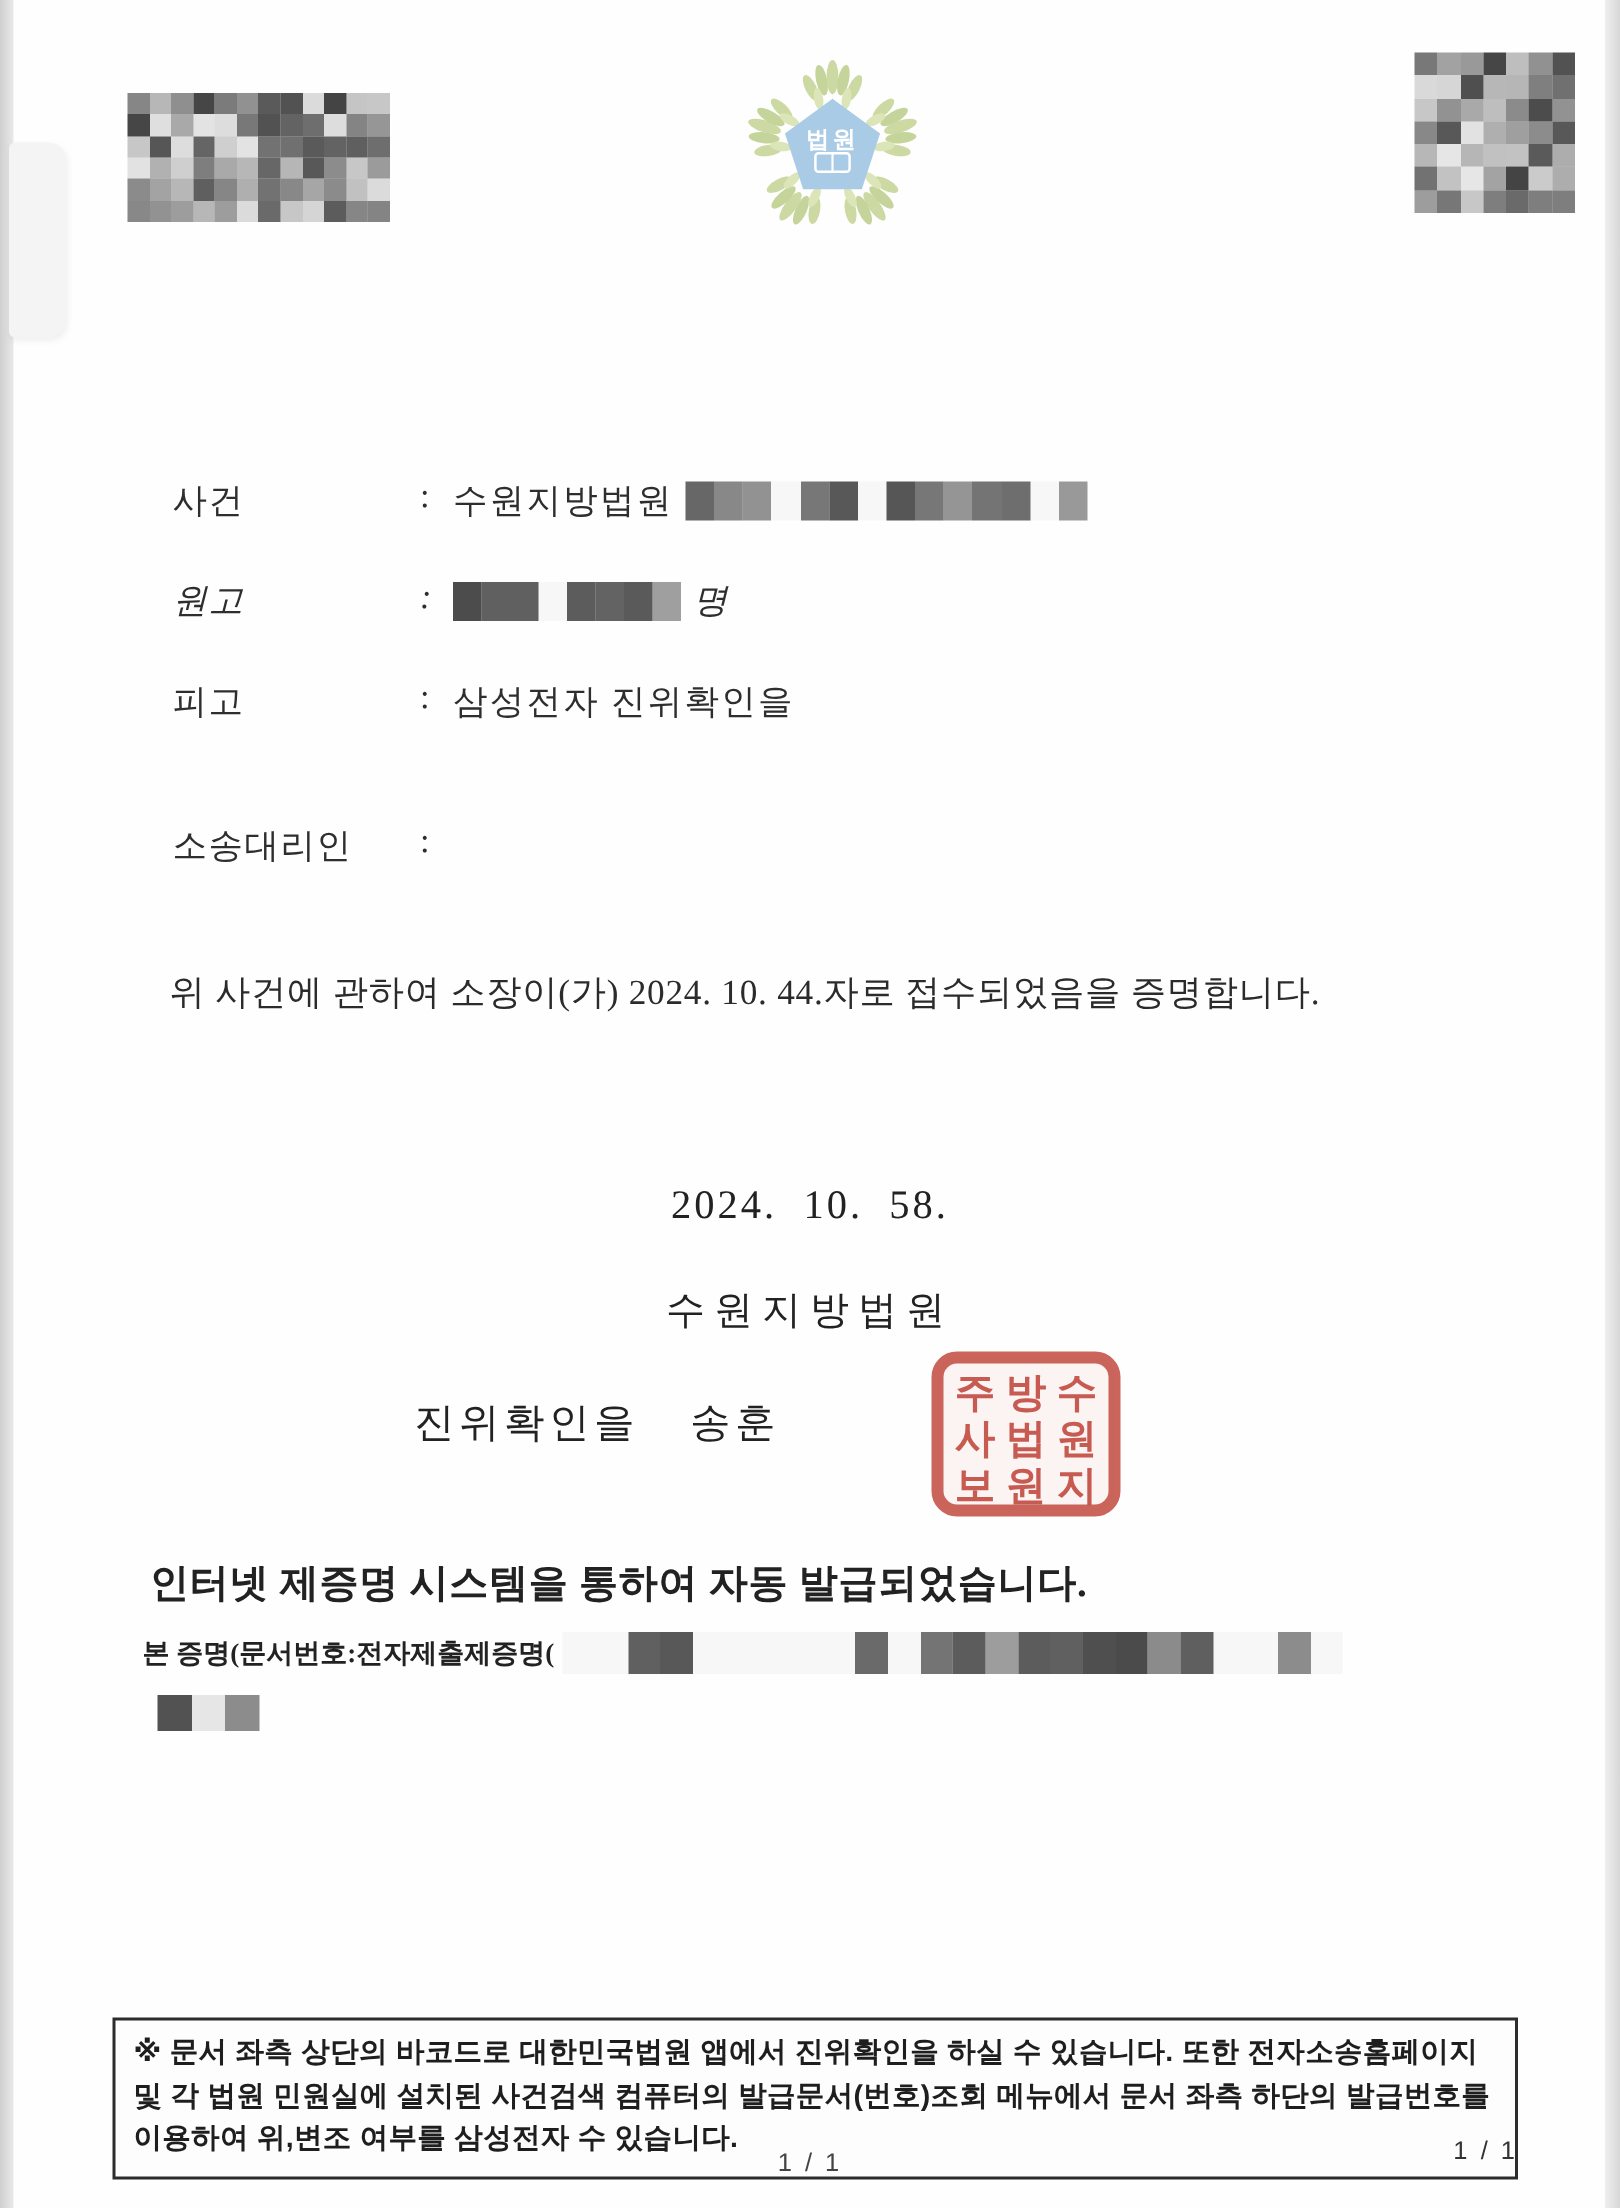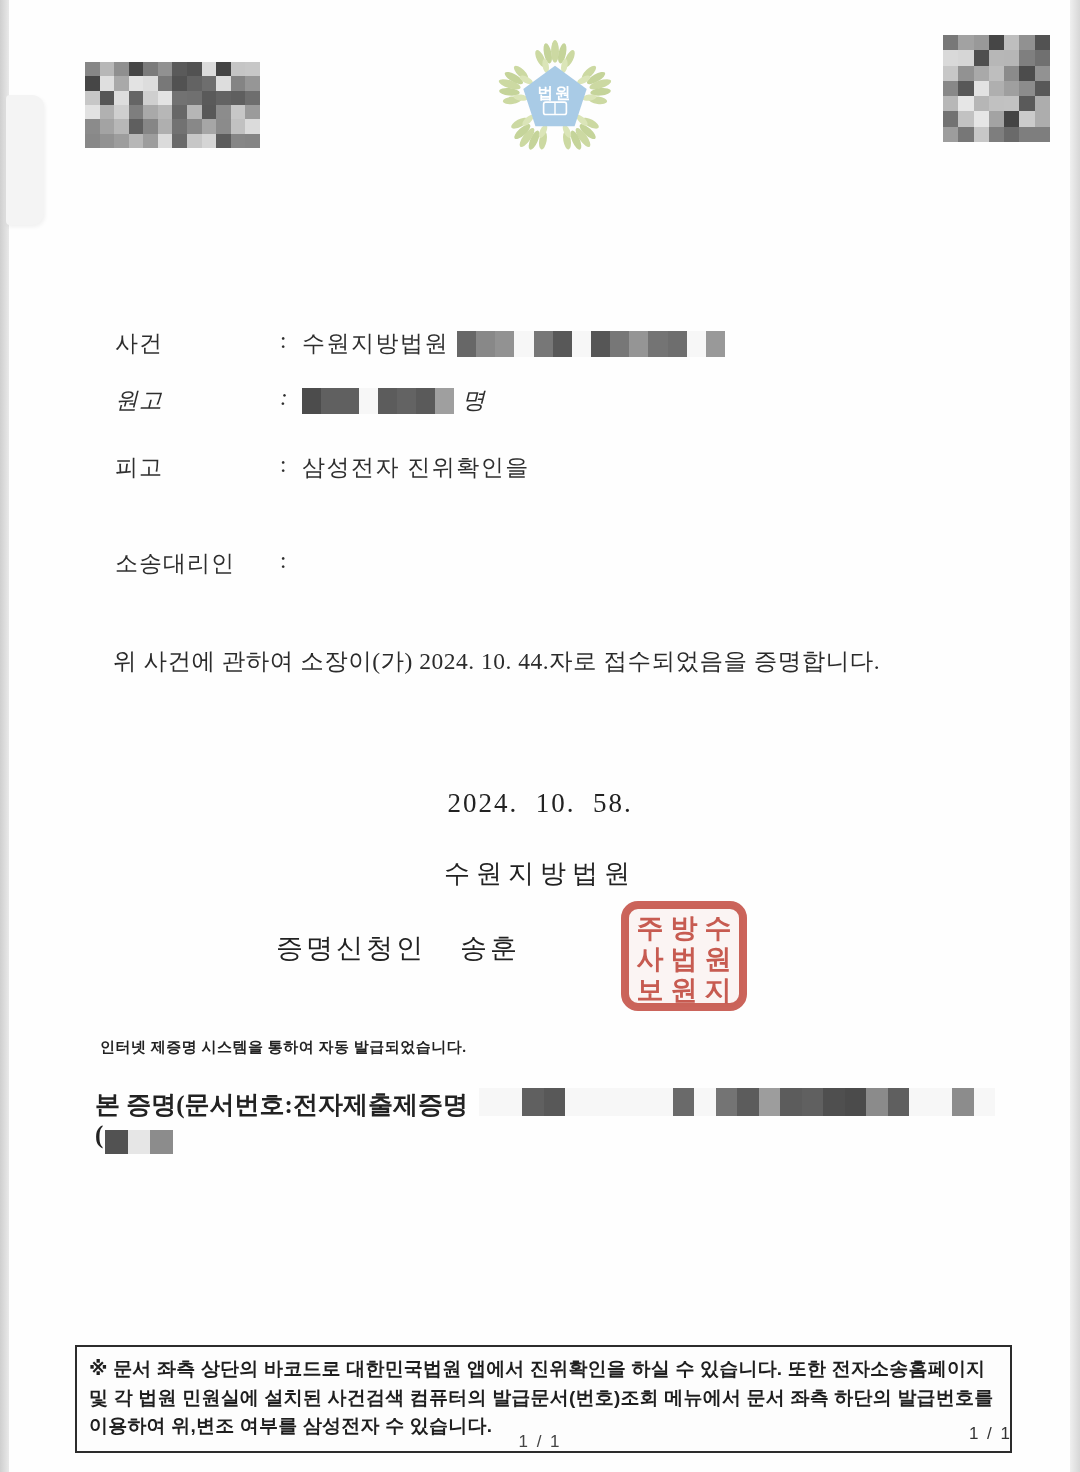"사건" .r1 { top: 328px -> 318px }
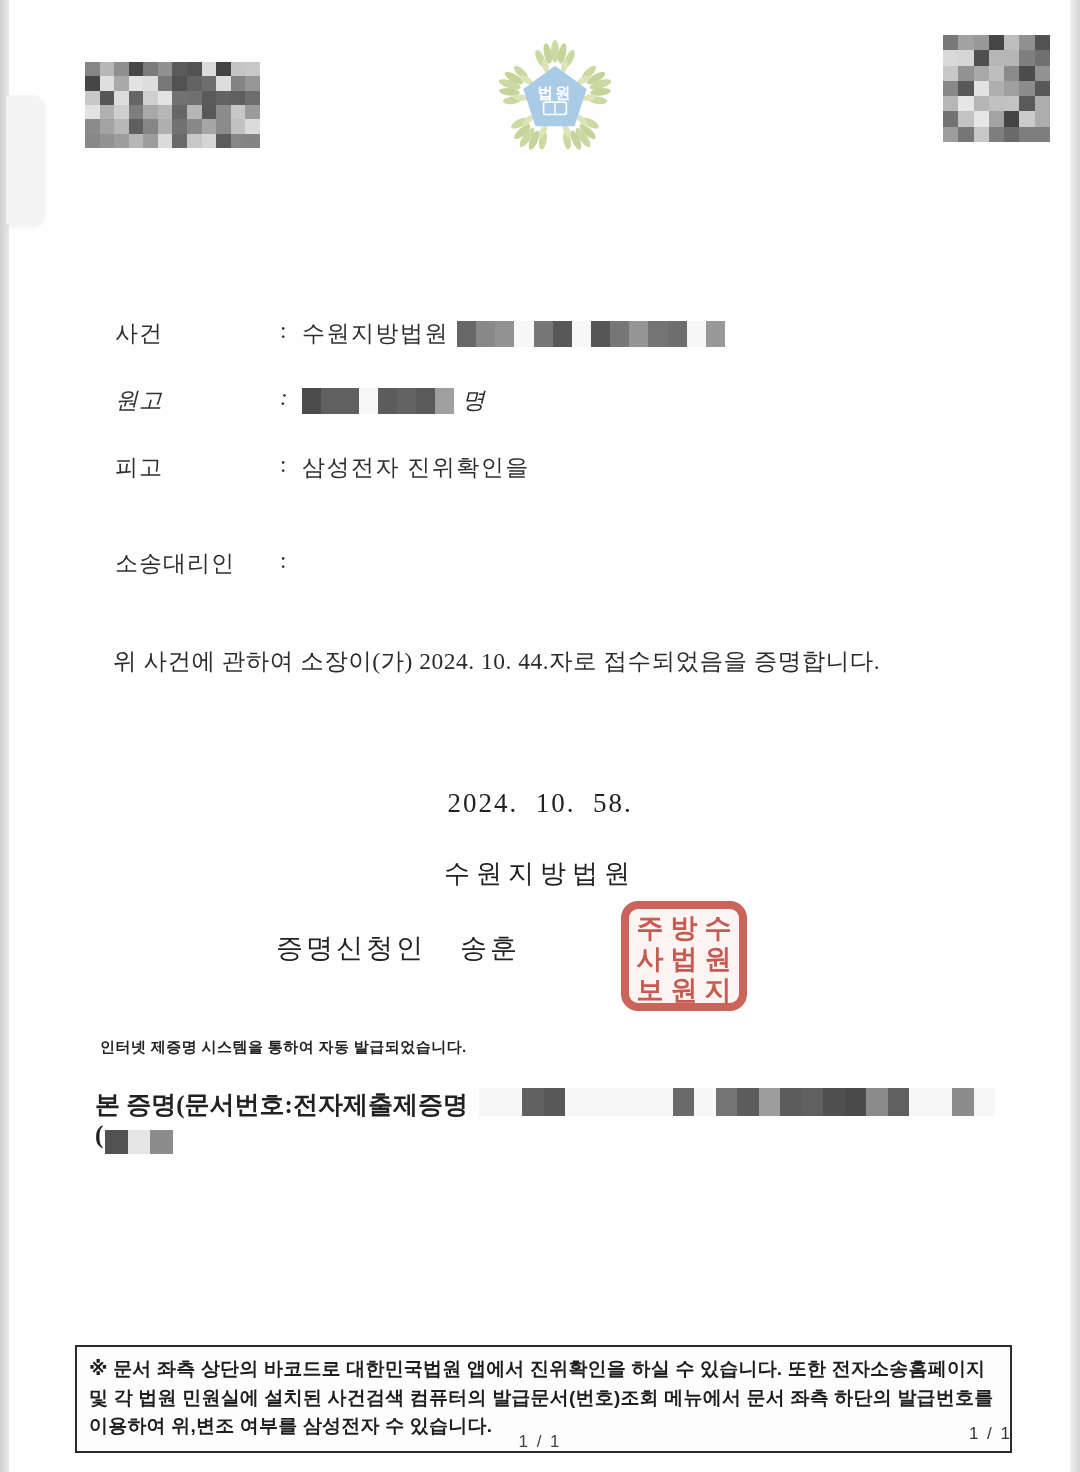"증명신청인" span { text: 증명신청인 -> 진위확인을 }
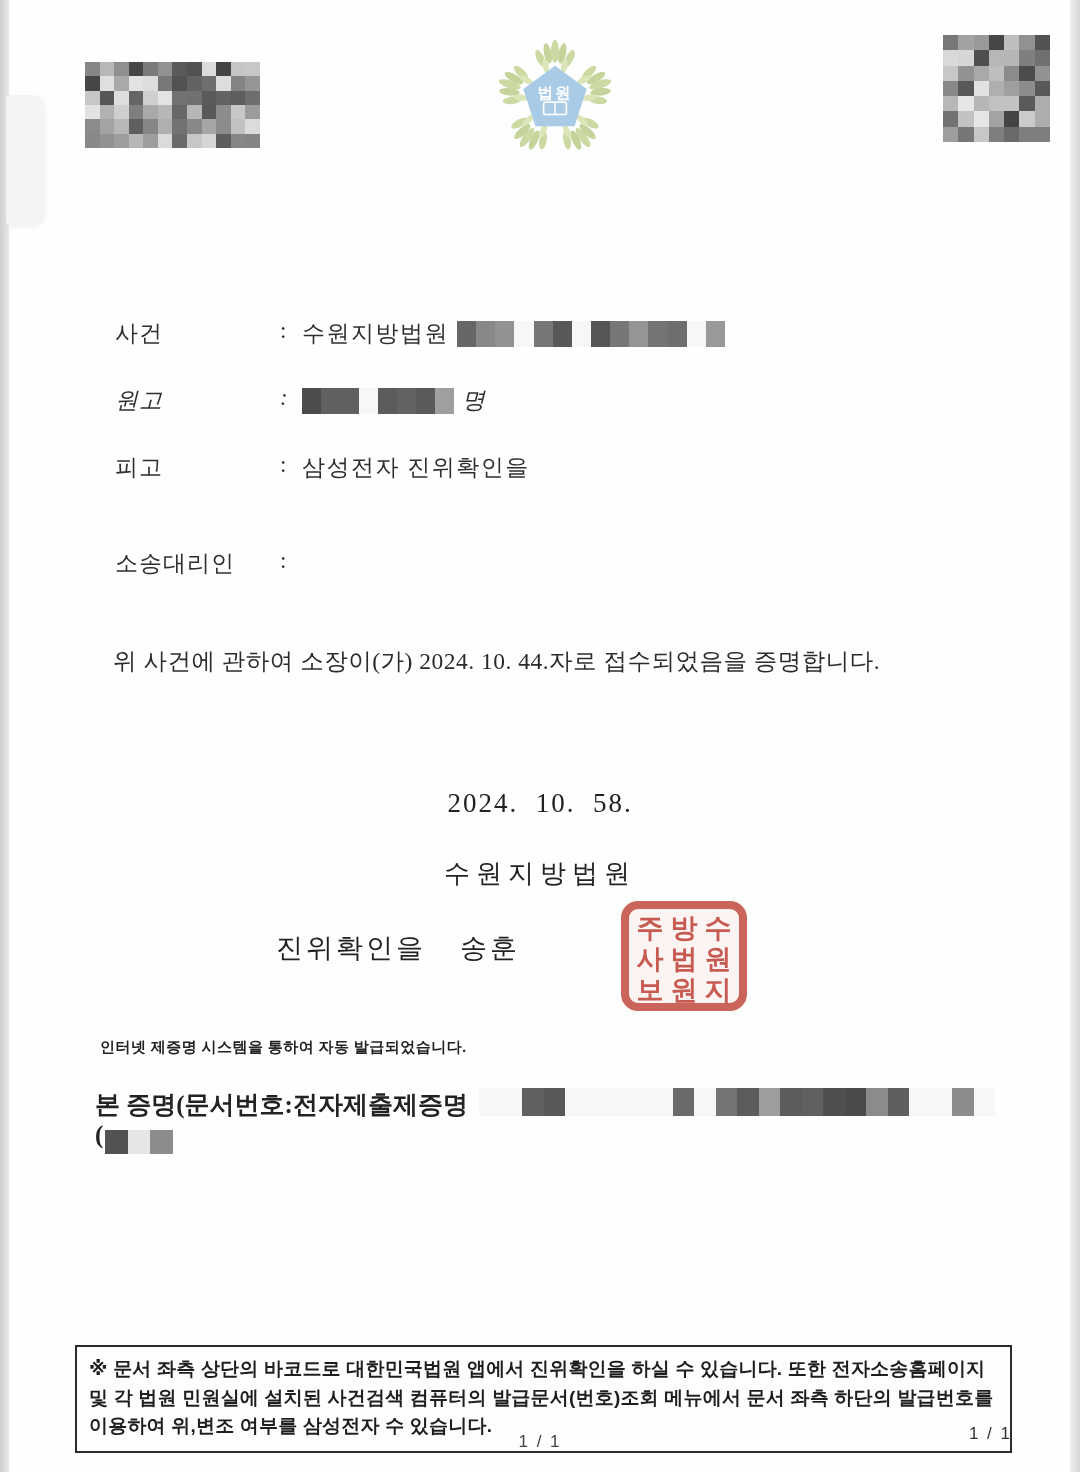"인터넷 제증명 시스템을 통하여 자동" .auto-note { font-size: 15px -> 26px }
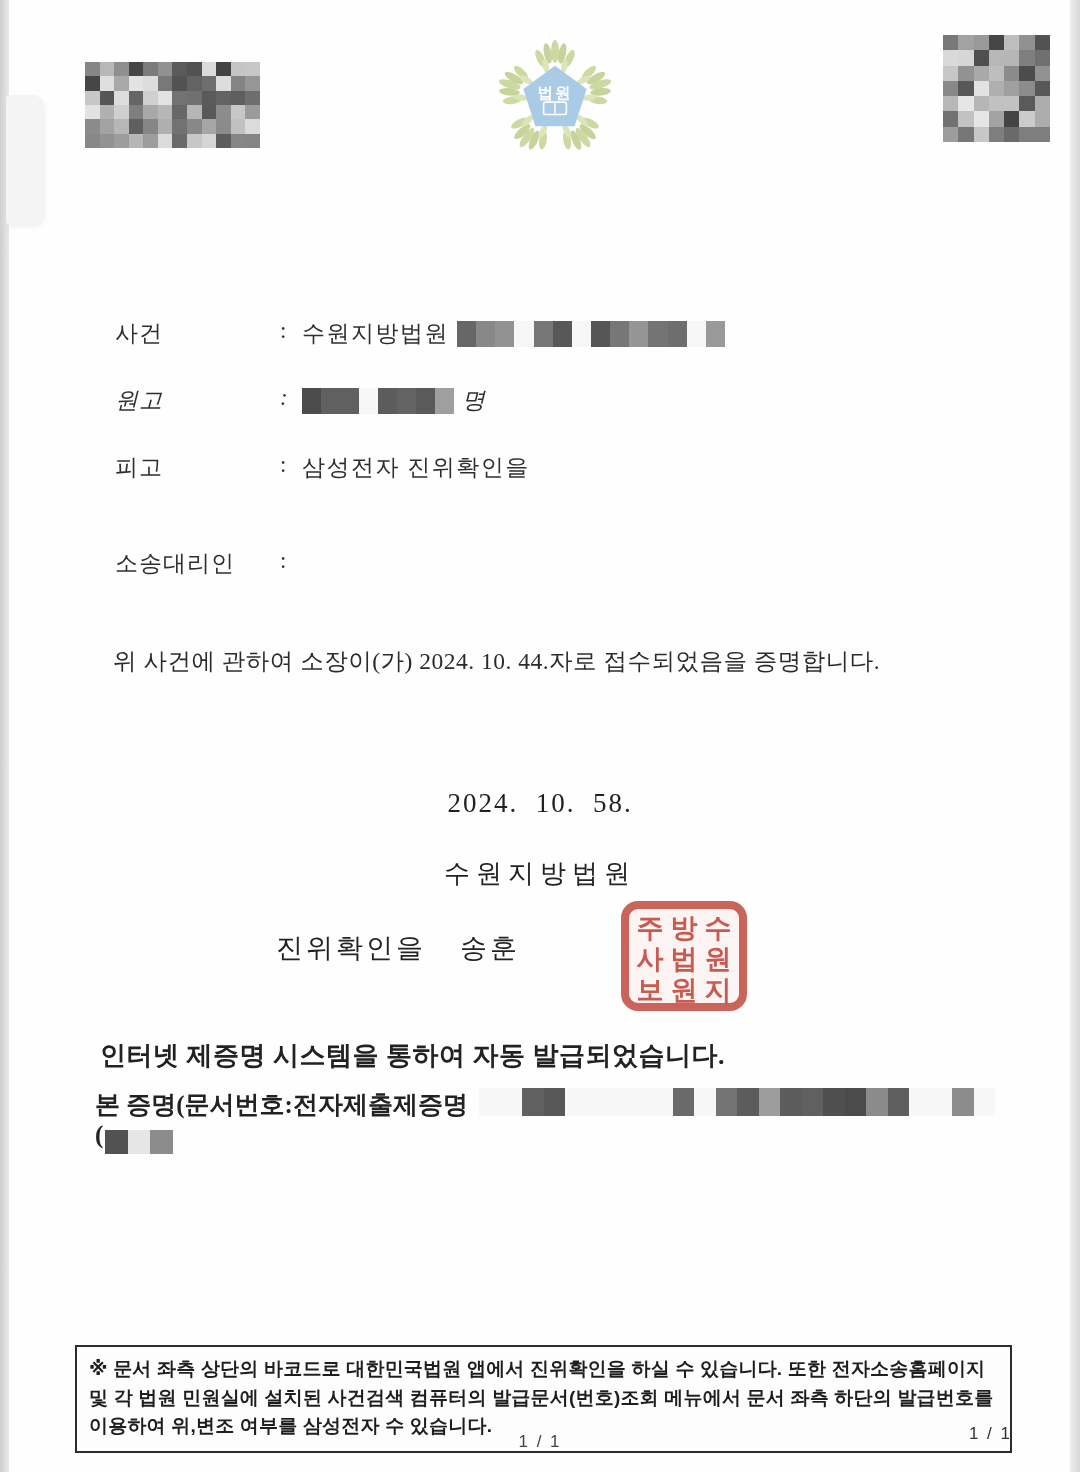"본 증명(문서번호:전자제출제증명(" .docnum { align-items: none -> center; font-size: 25px -> 18px }
